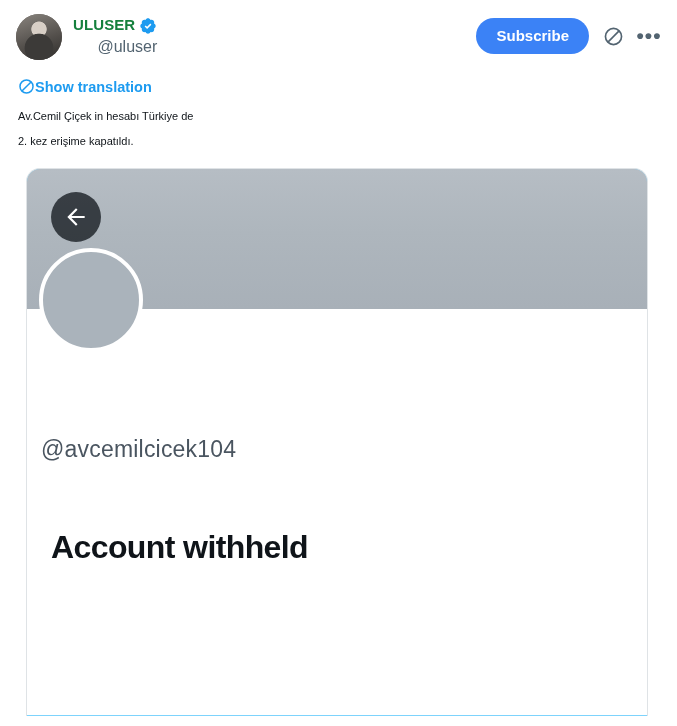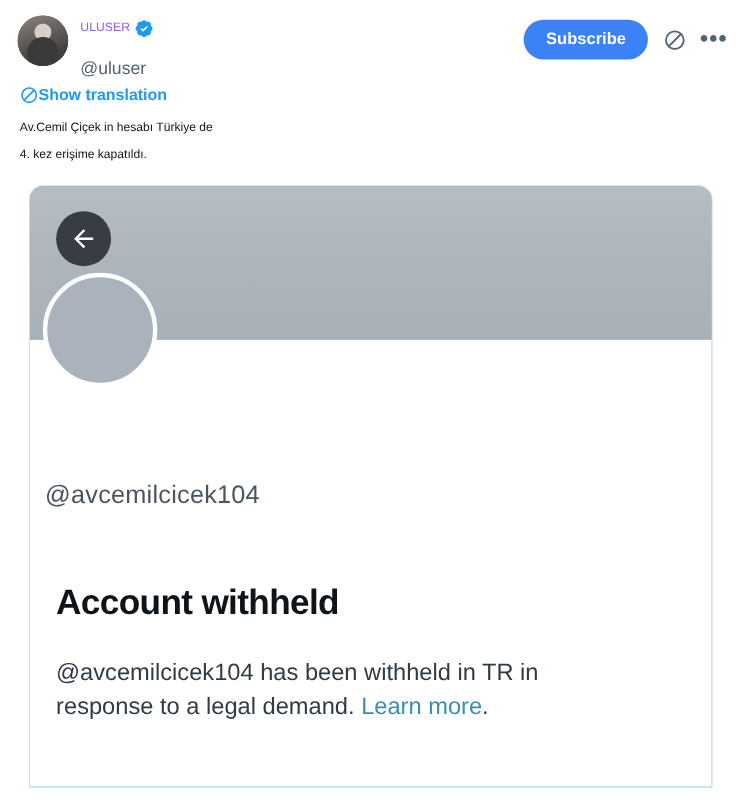"ULUSER" .display-name { color: #8b5cf6 -> #15803d; font-size: 11px -> 15px; font-weight: normal -> bold }
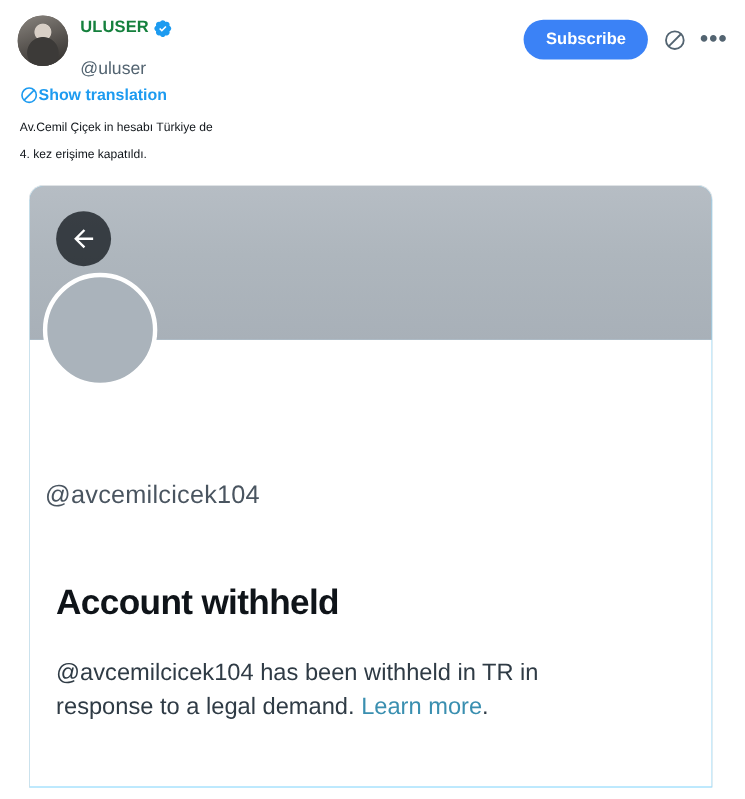"@uluser" .handle { margin-top: 17px -> 1px; text-align: none -> right }
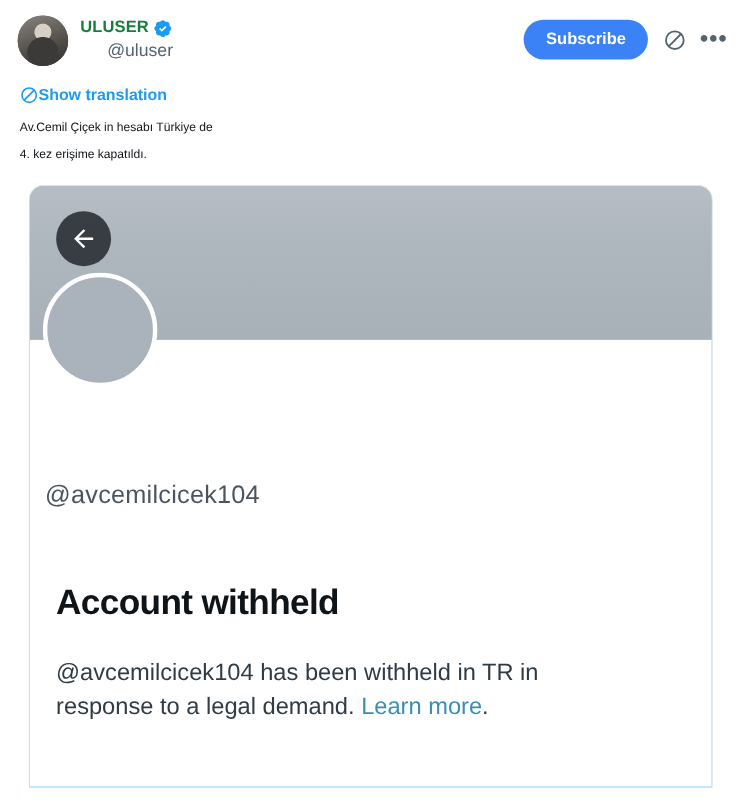"4. kez erişime kapatıldı." div { text: 4 -> 2 }
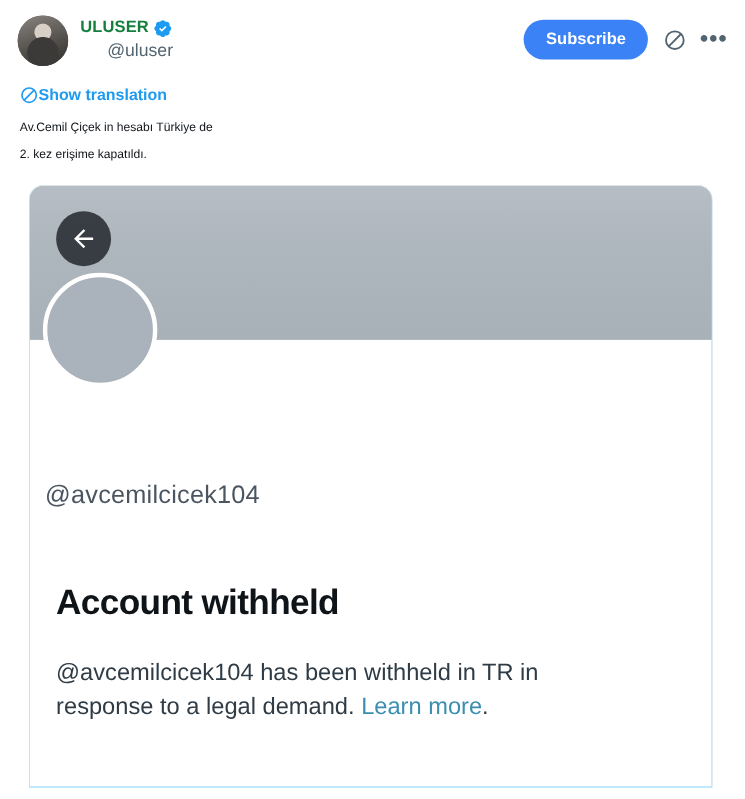"@avcemilcicek104 has been withheld in" div.withheld-body { html: <div> <span>@avcemilcicek104 has been withheld in TR in response to a legal demand.</span> <span>Learn more</span><span>.</span> </div> -> none }
